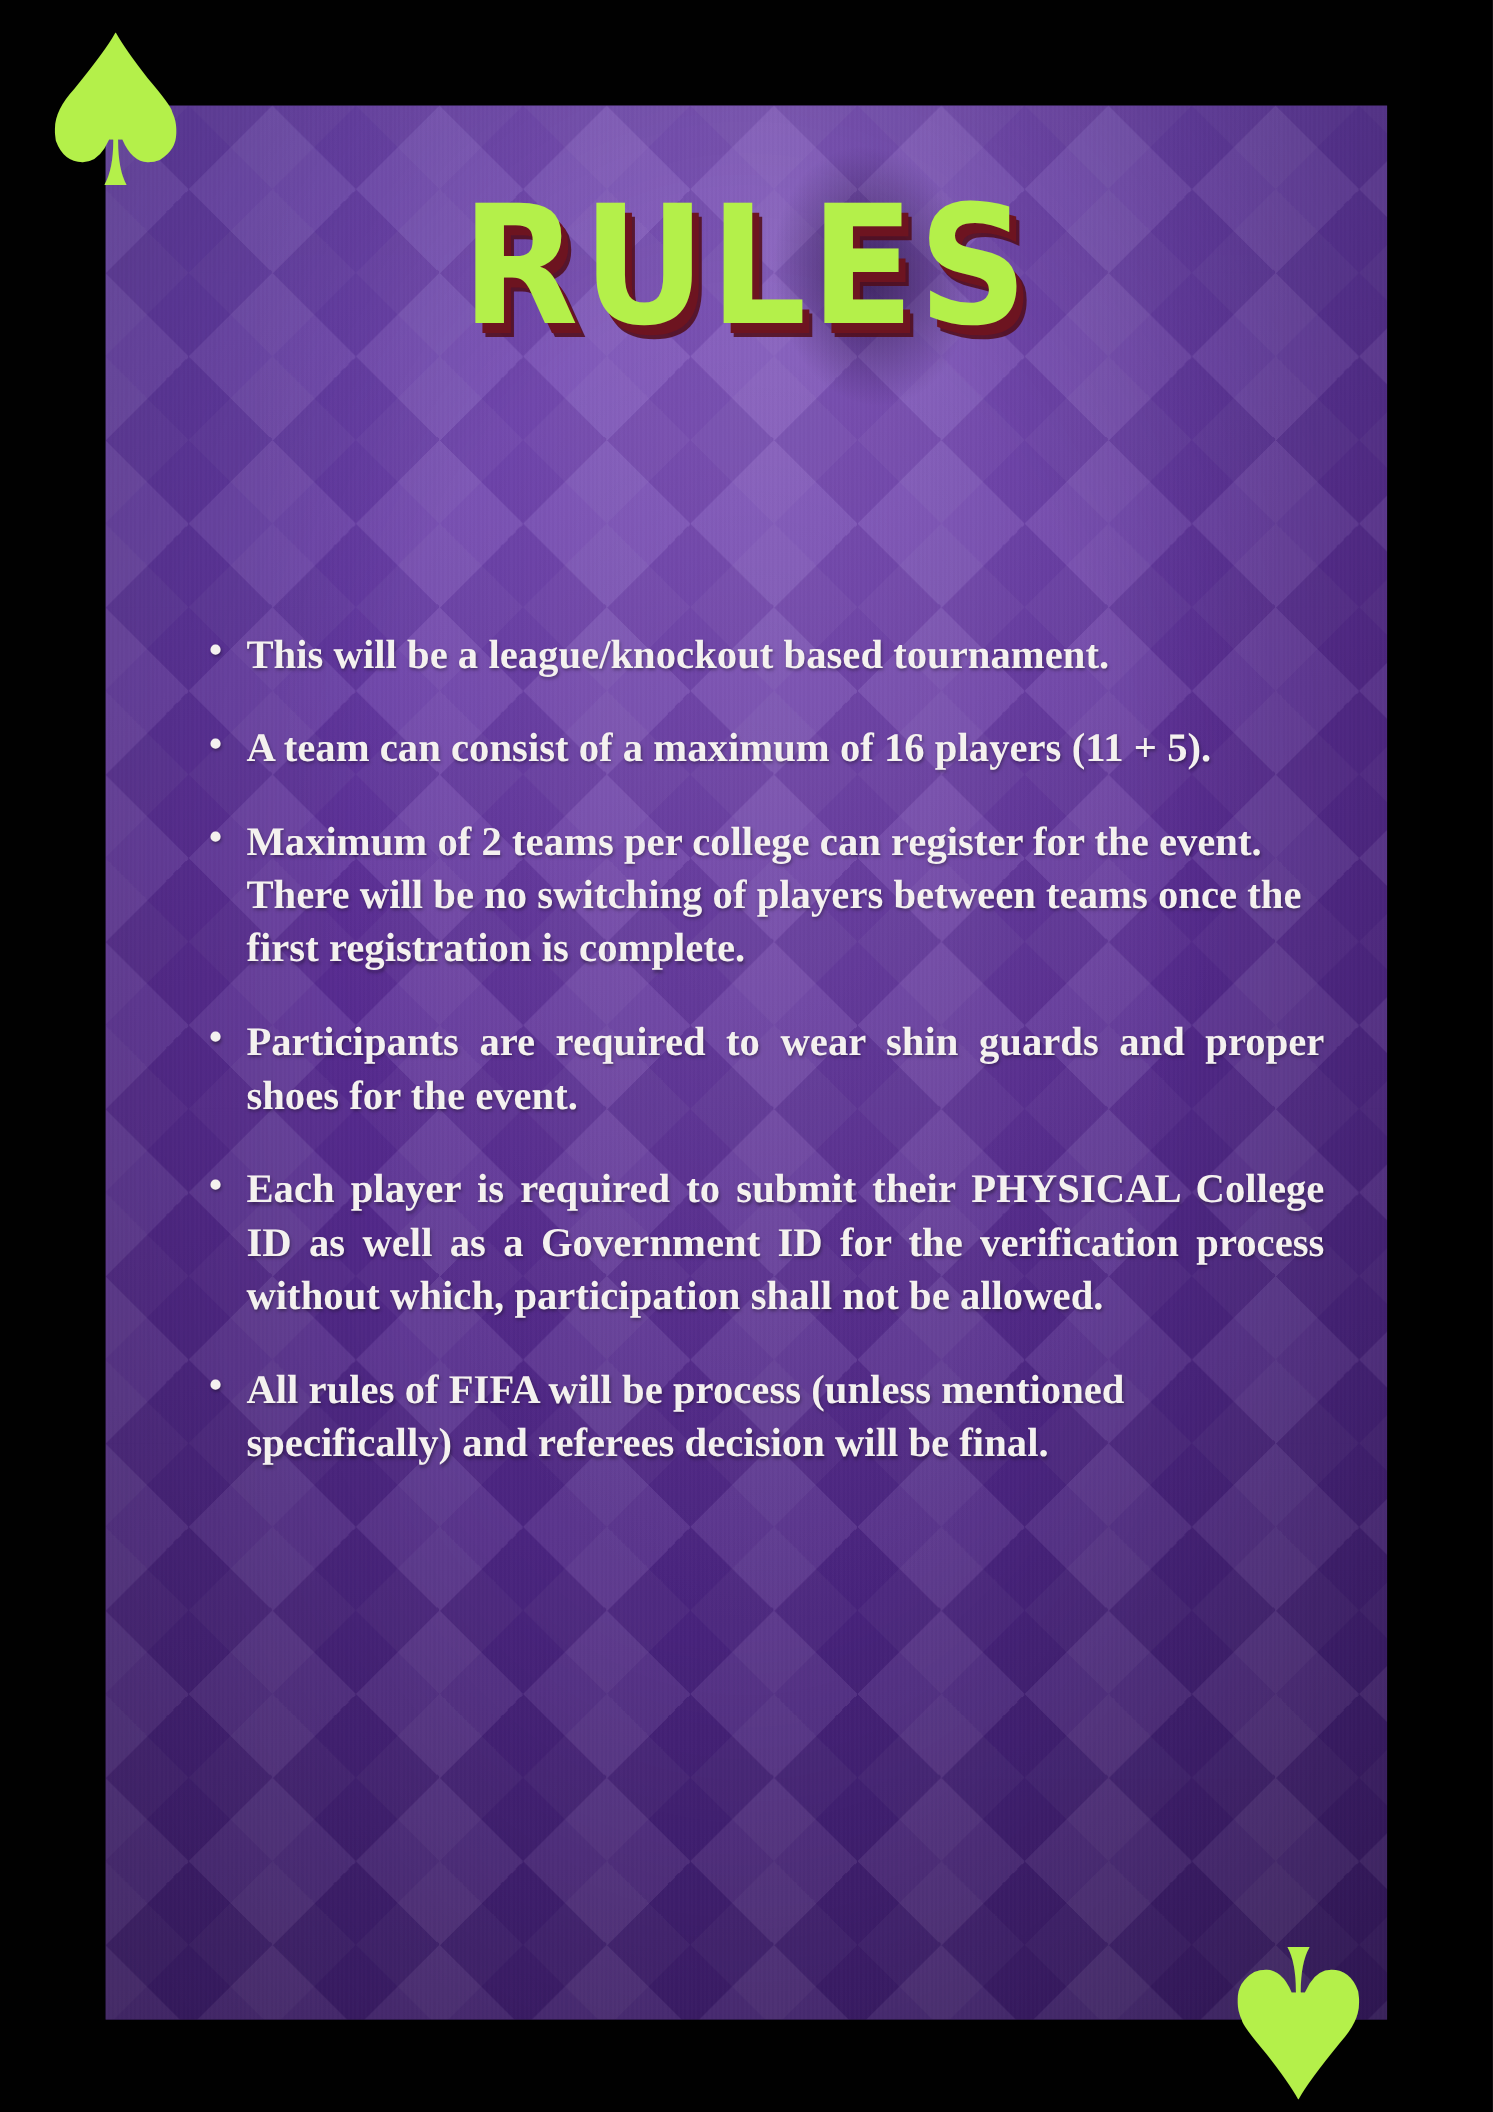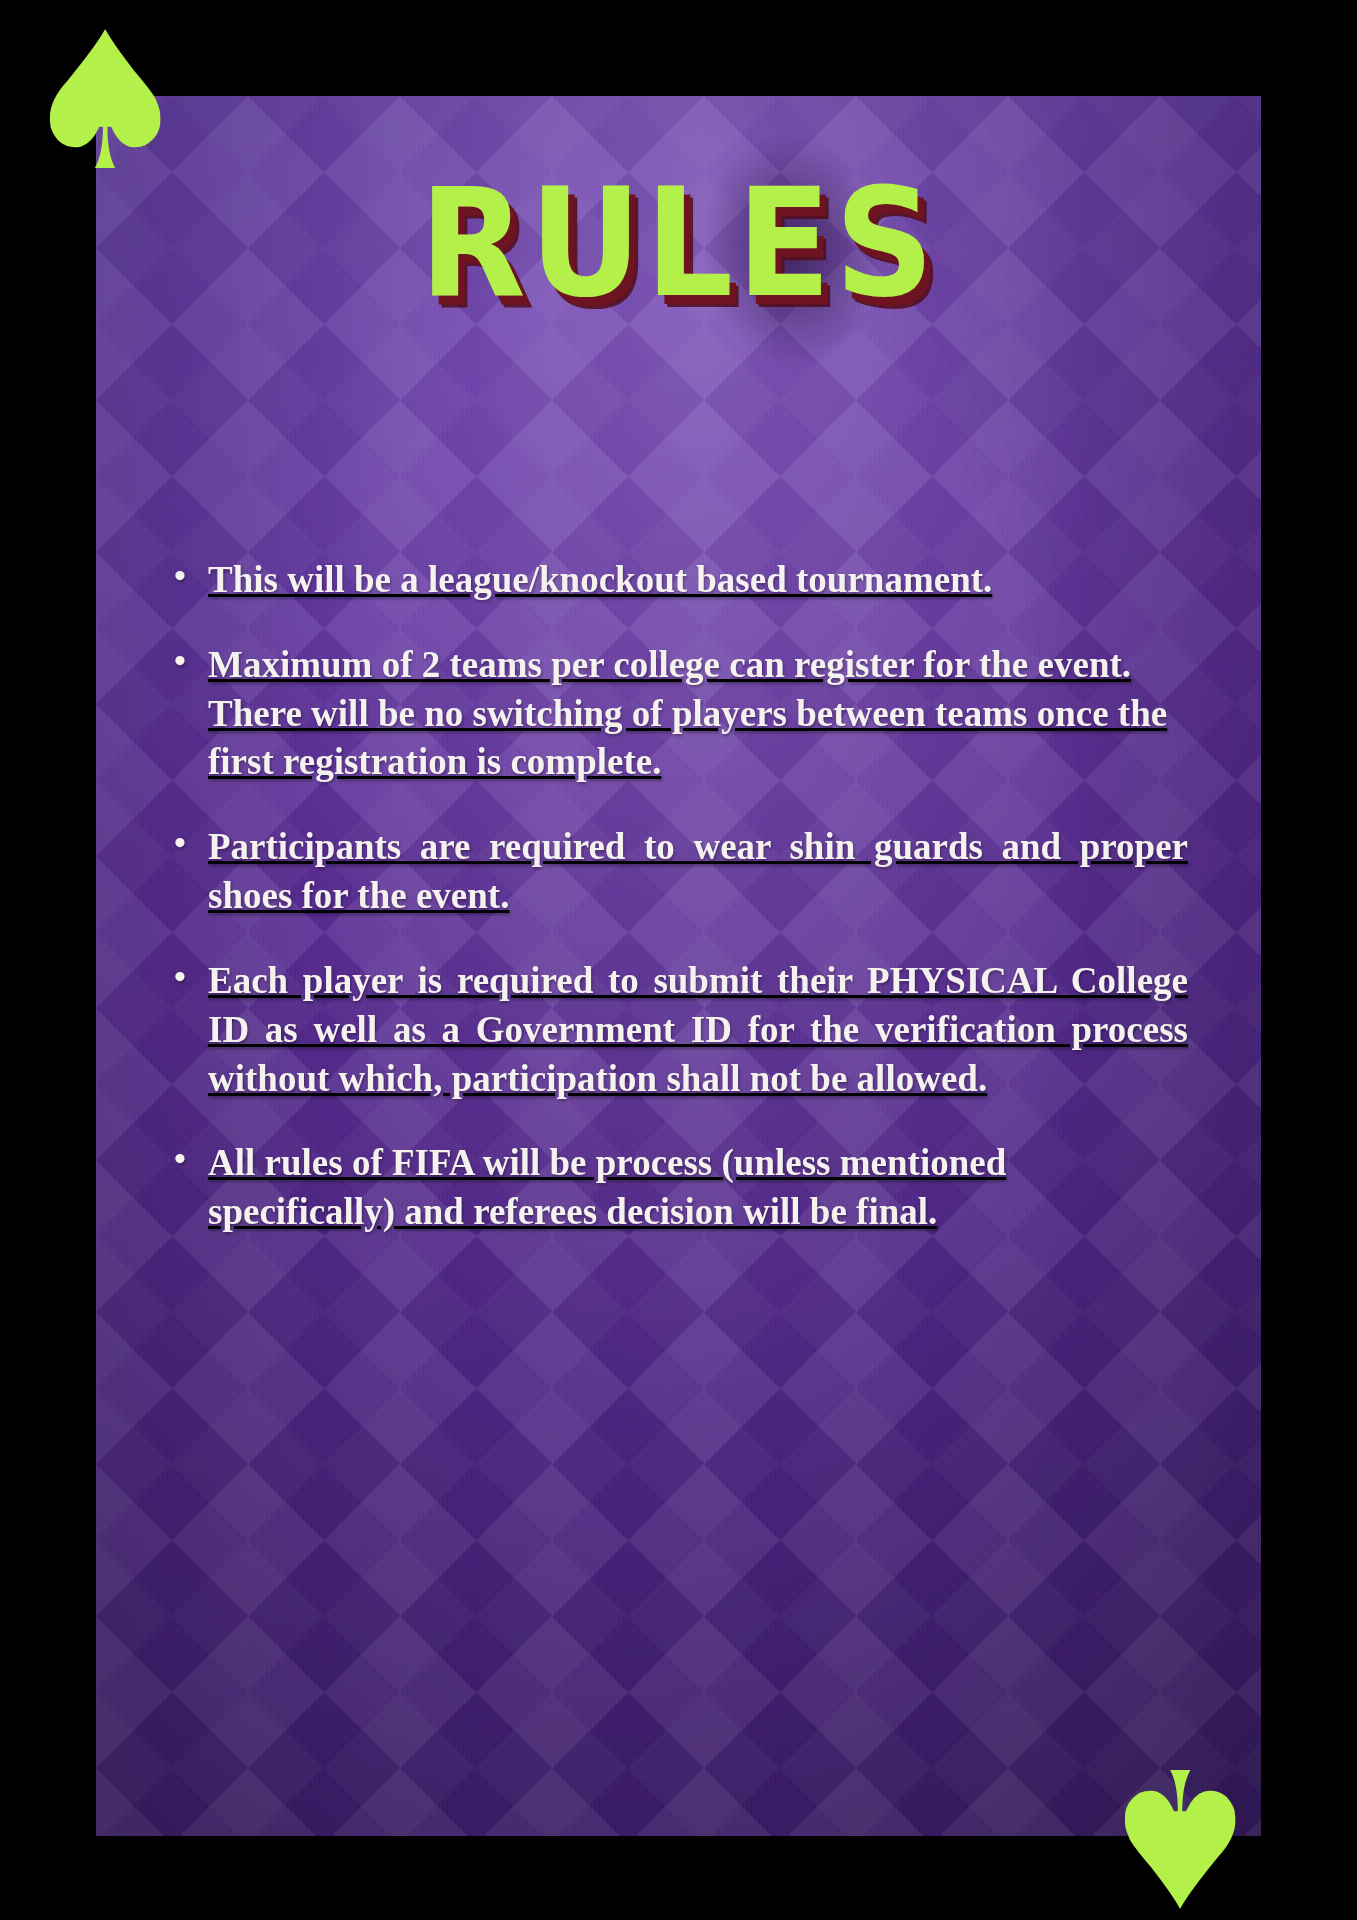"This will be a league/knockout" .rules { margin: 0 -> 16px; text-decoration: underline -> none }
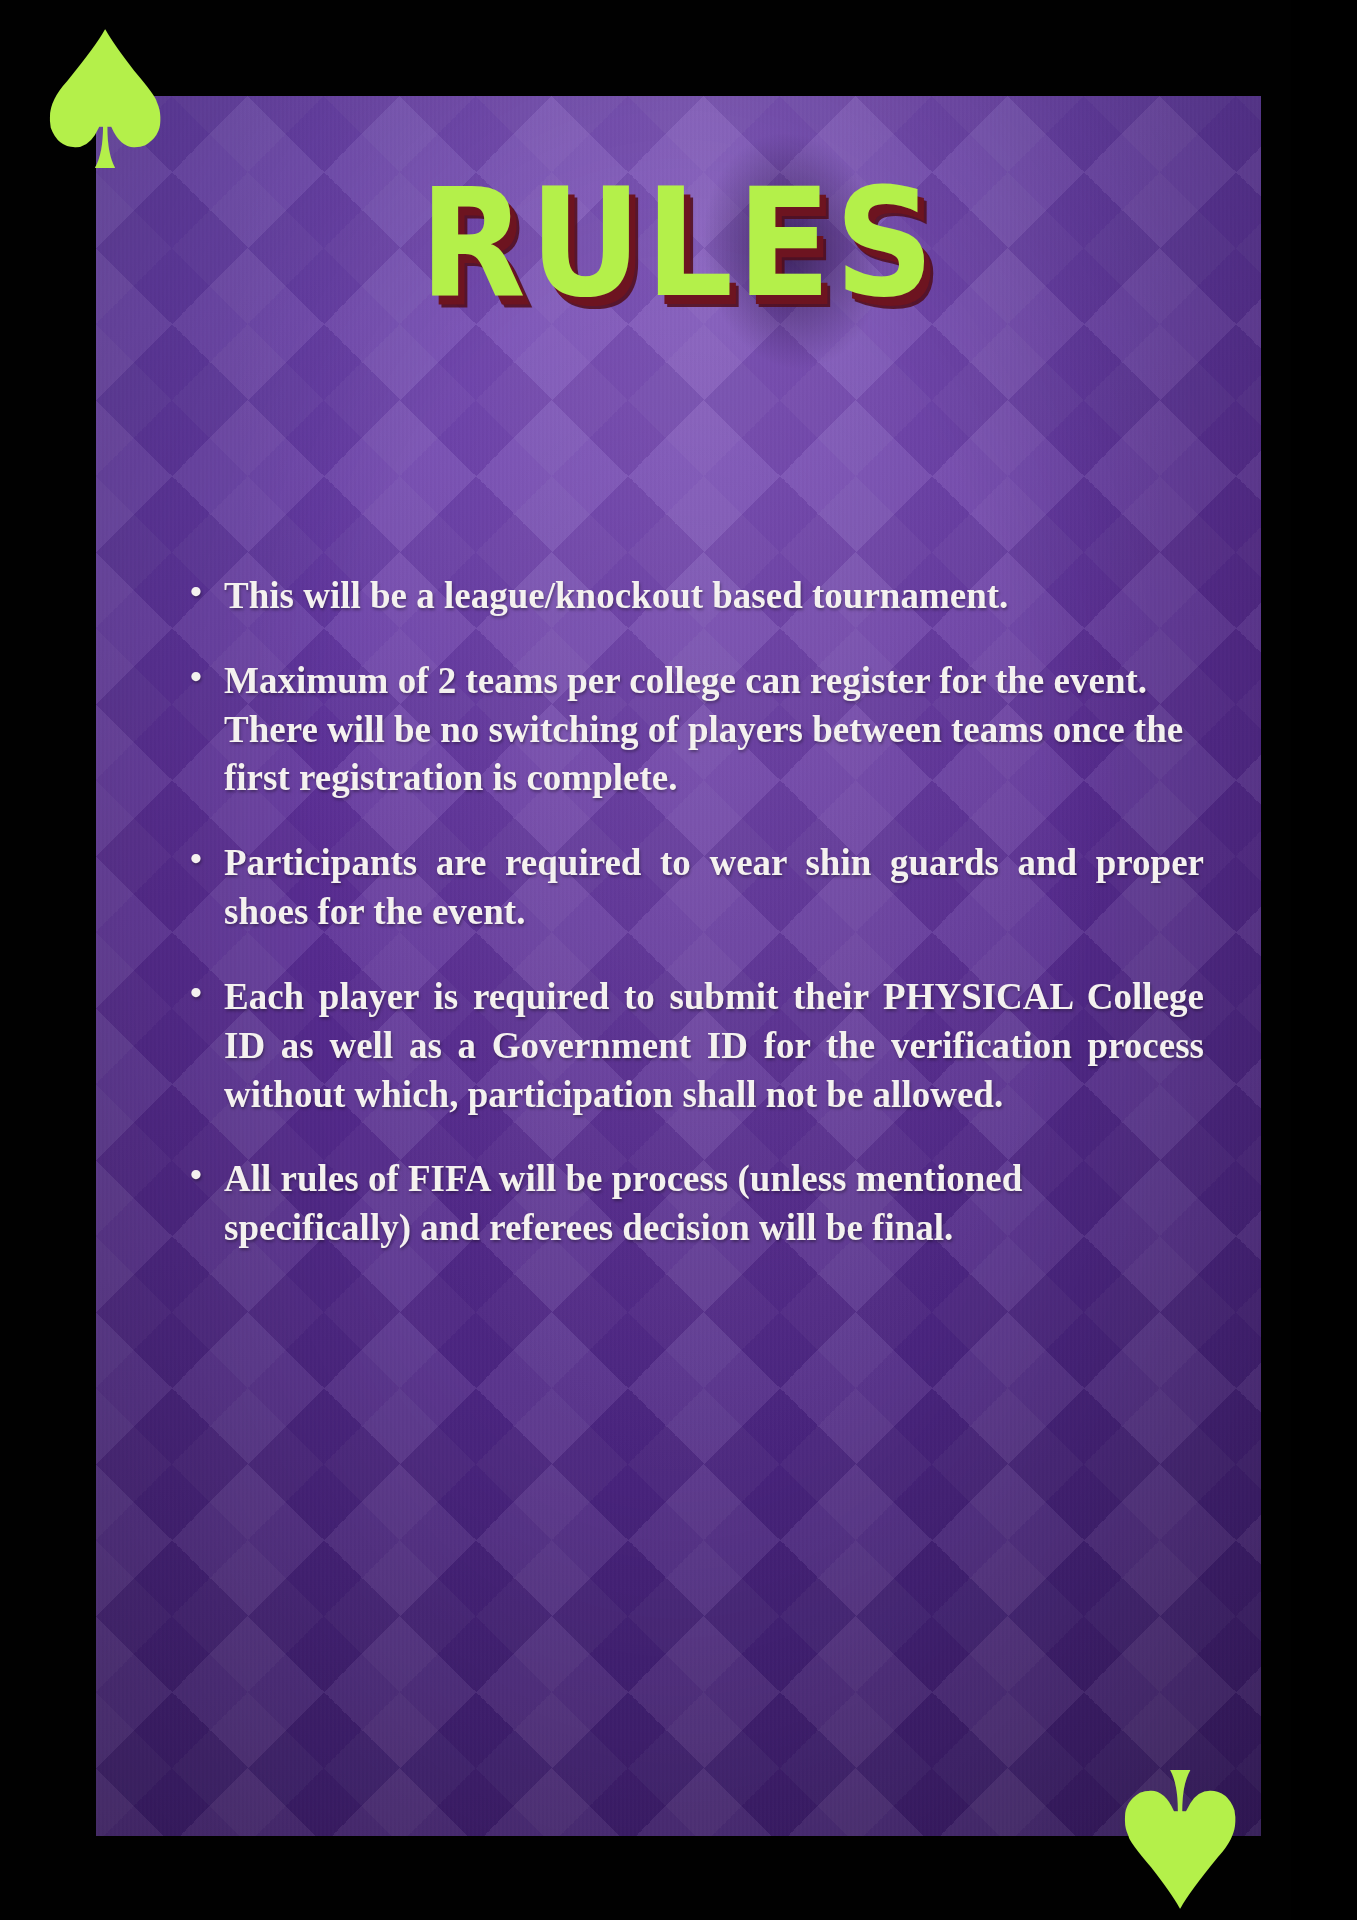"A team can consist of" li.rule-item { html: none -> <li>A team can consist of a maximum of 16 players (11 + 5).</li> }
